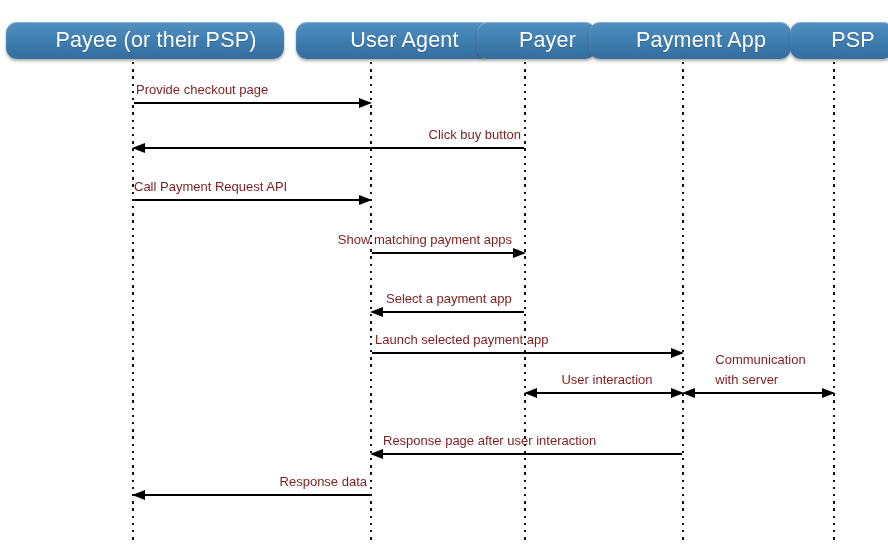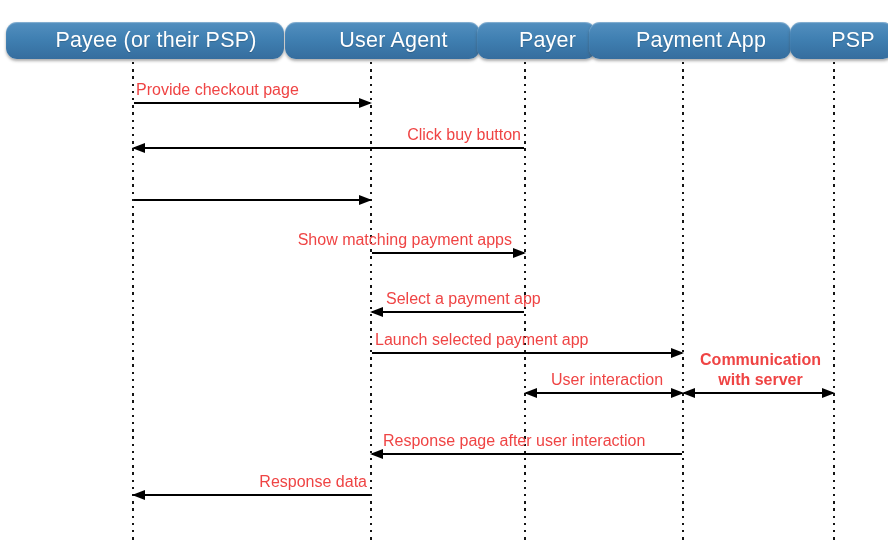"User Agent" div.actor-box { left: 285px -> 296px }
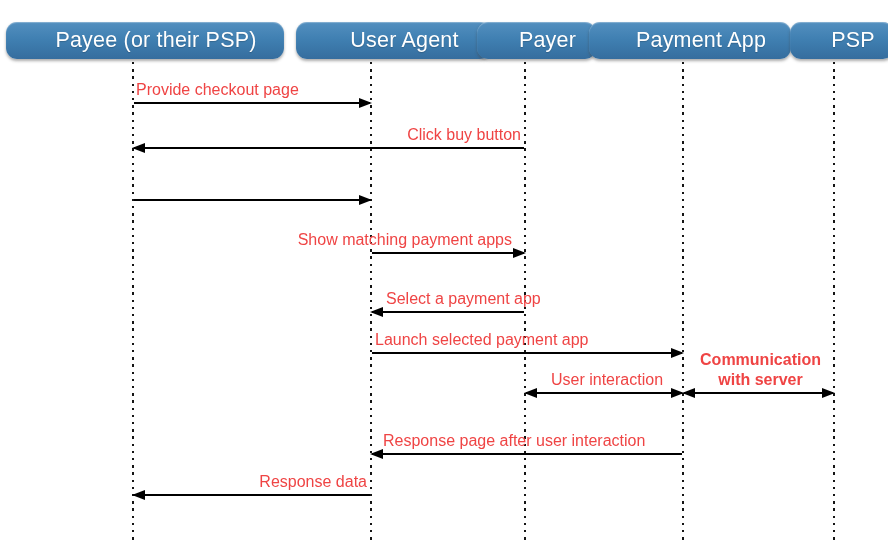"Provide checkout page" .message-label { color: #ef4444 -> #7f1d1d; font-size: 16px -> 13px }
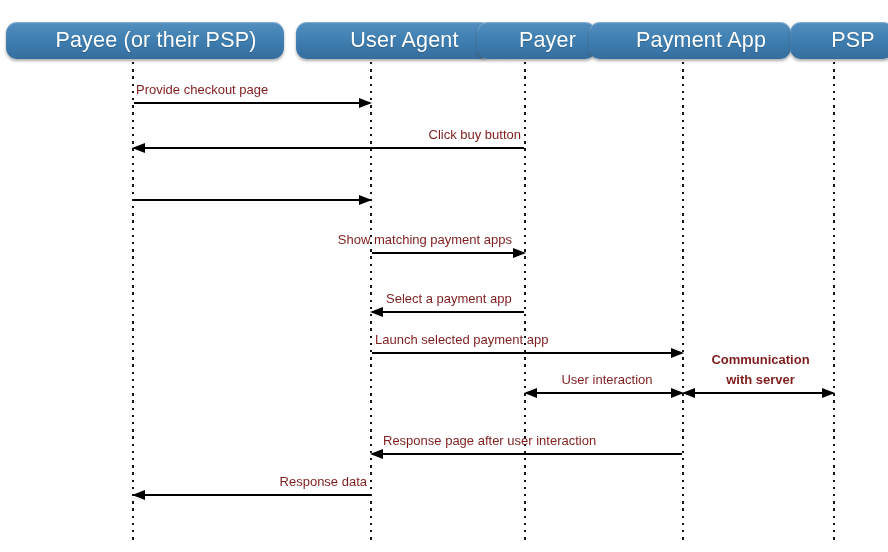"Call Payment Request API" div.message-label { html: none -> <div>Call Payment Request API</div> }
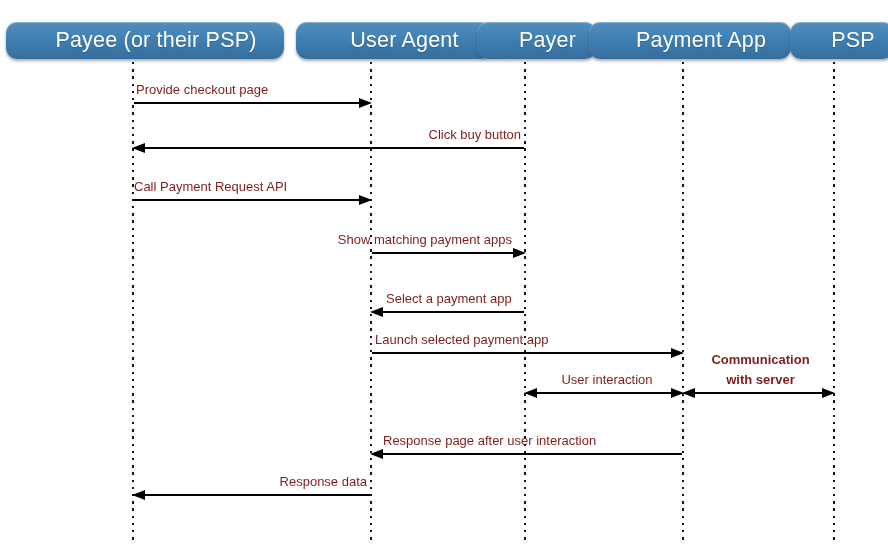"Communication" div.message-label { font-weight: bold -> none; text-align: center -> none }
